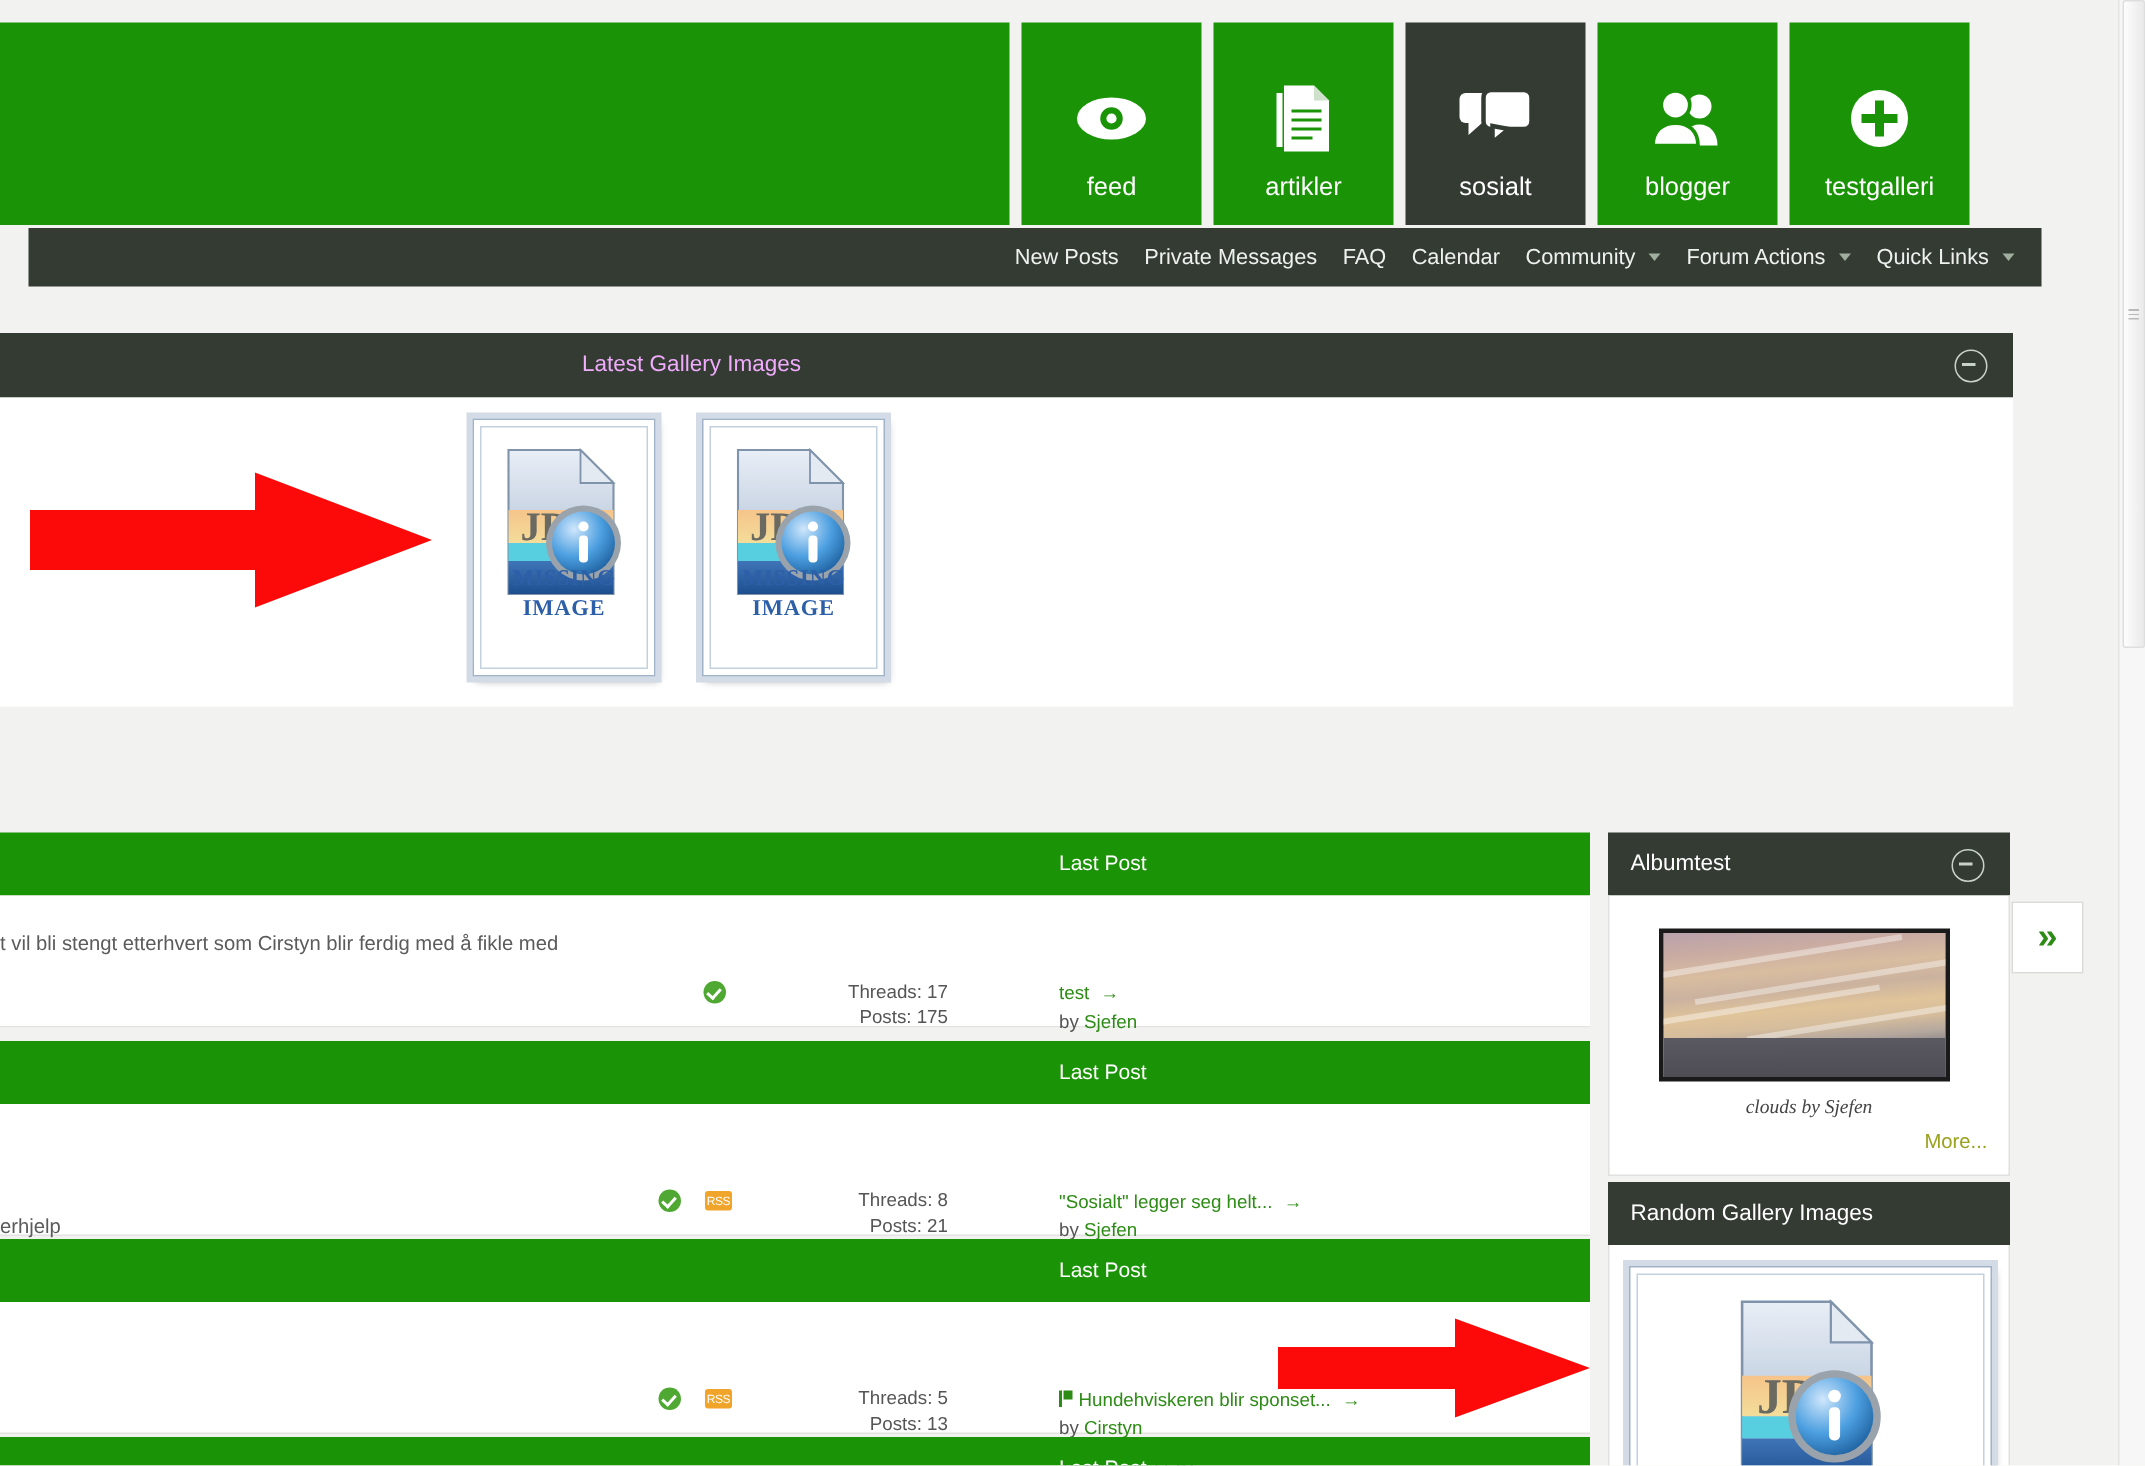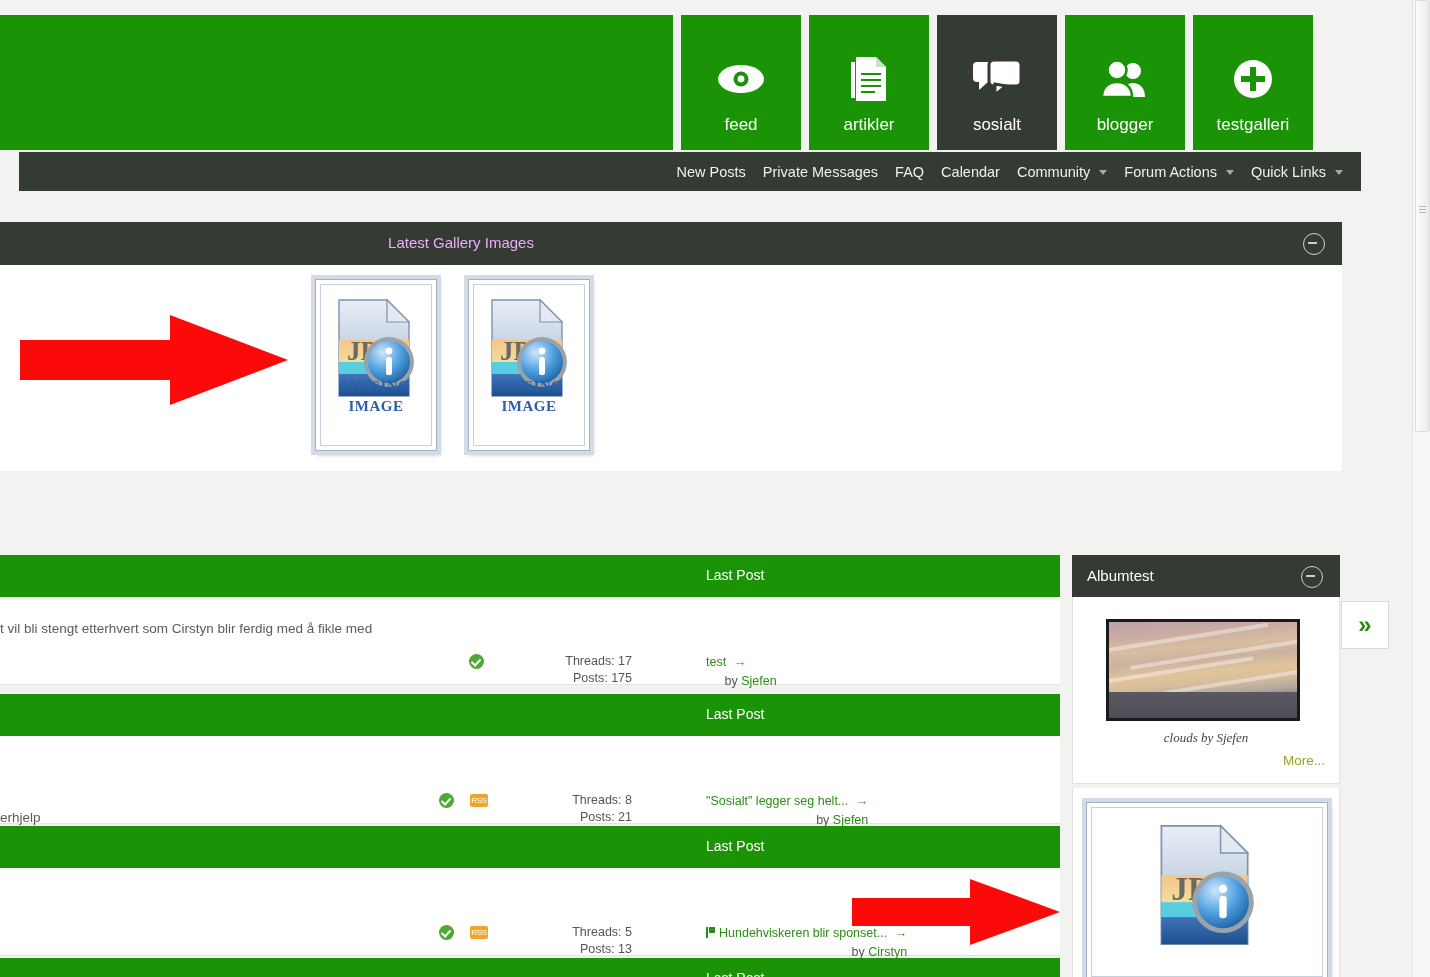"by Sjefen" .lp-by { text-align: right -> none }
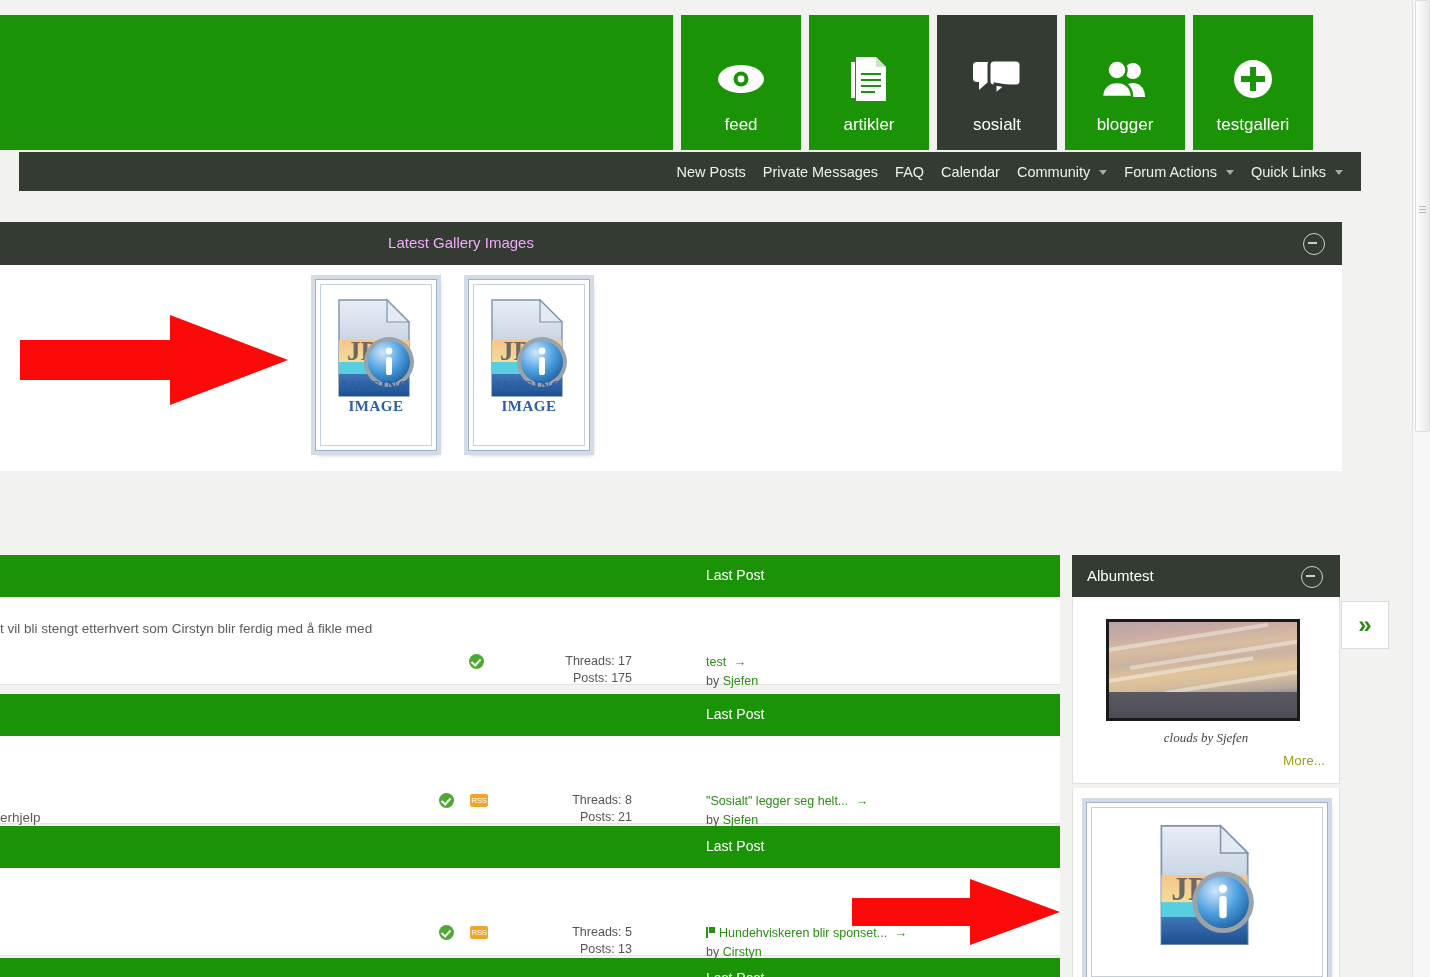"Random Gallery Images" div.side-head { html: none -> <div> <div>Random Gallery Images</div> </div> }
